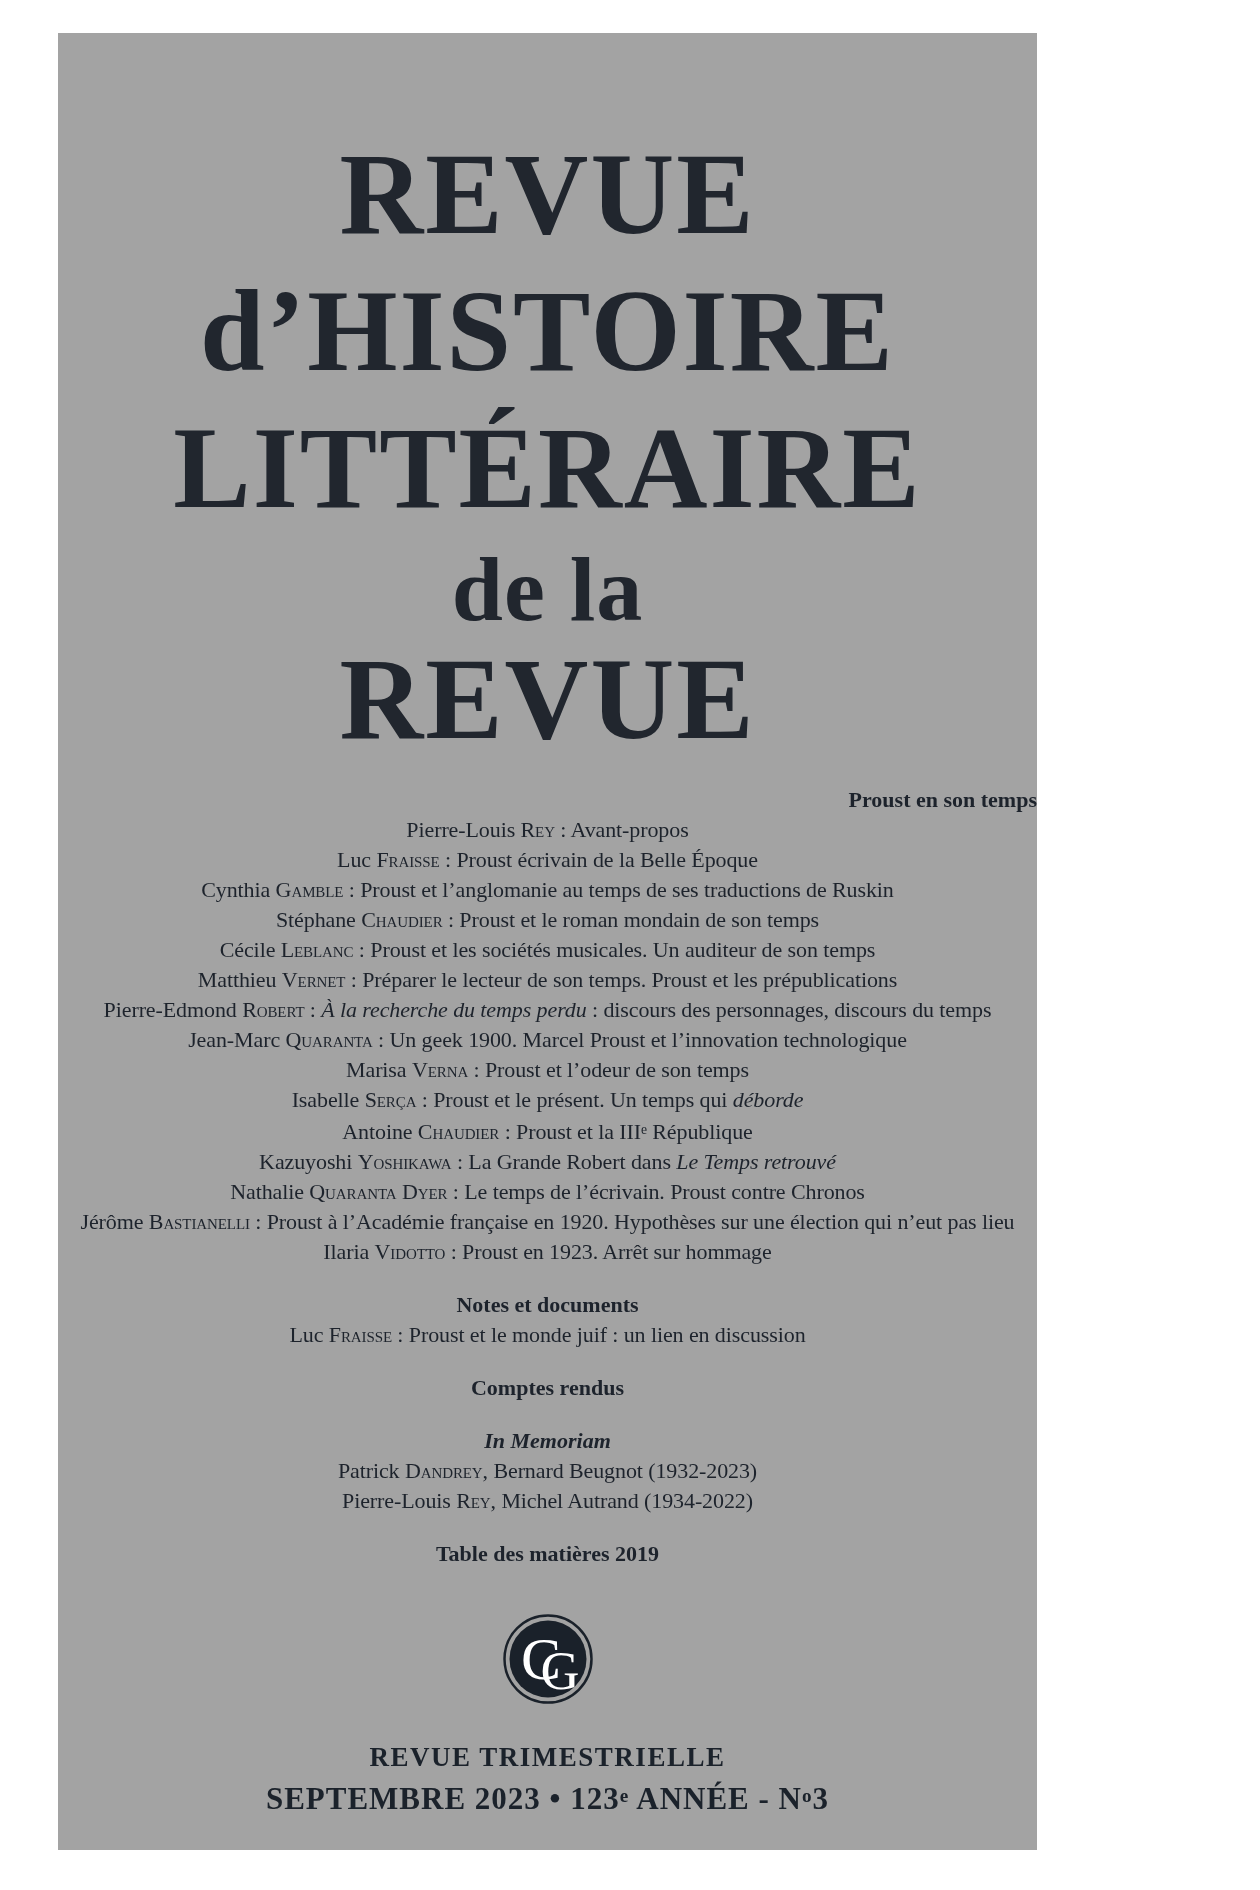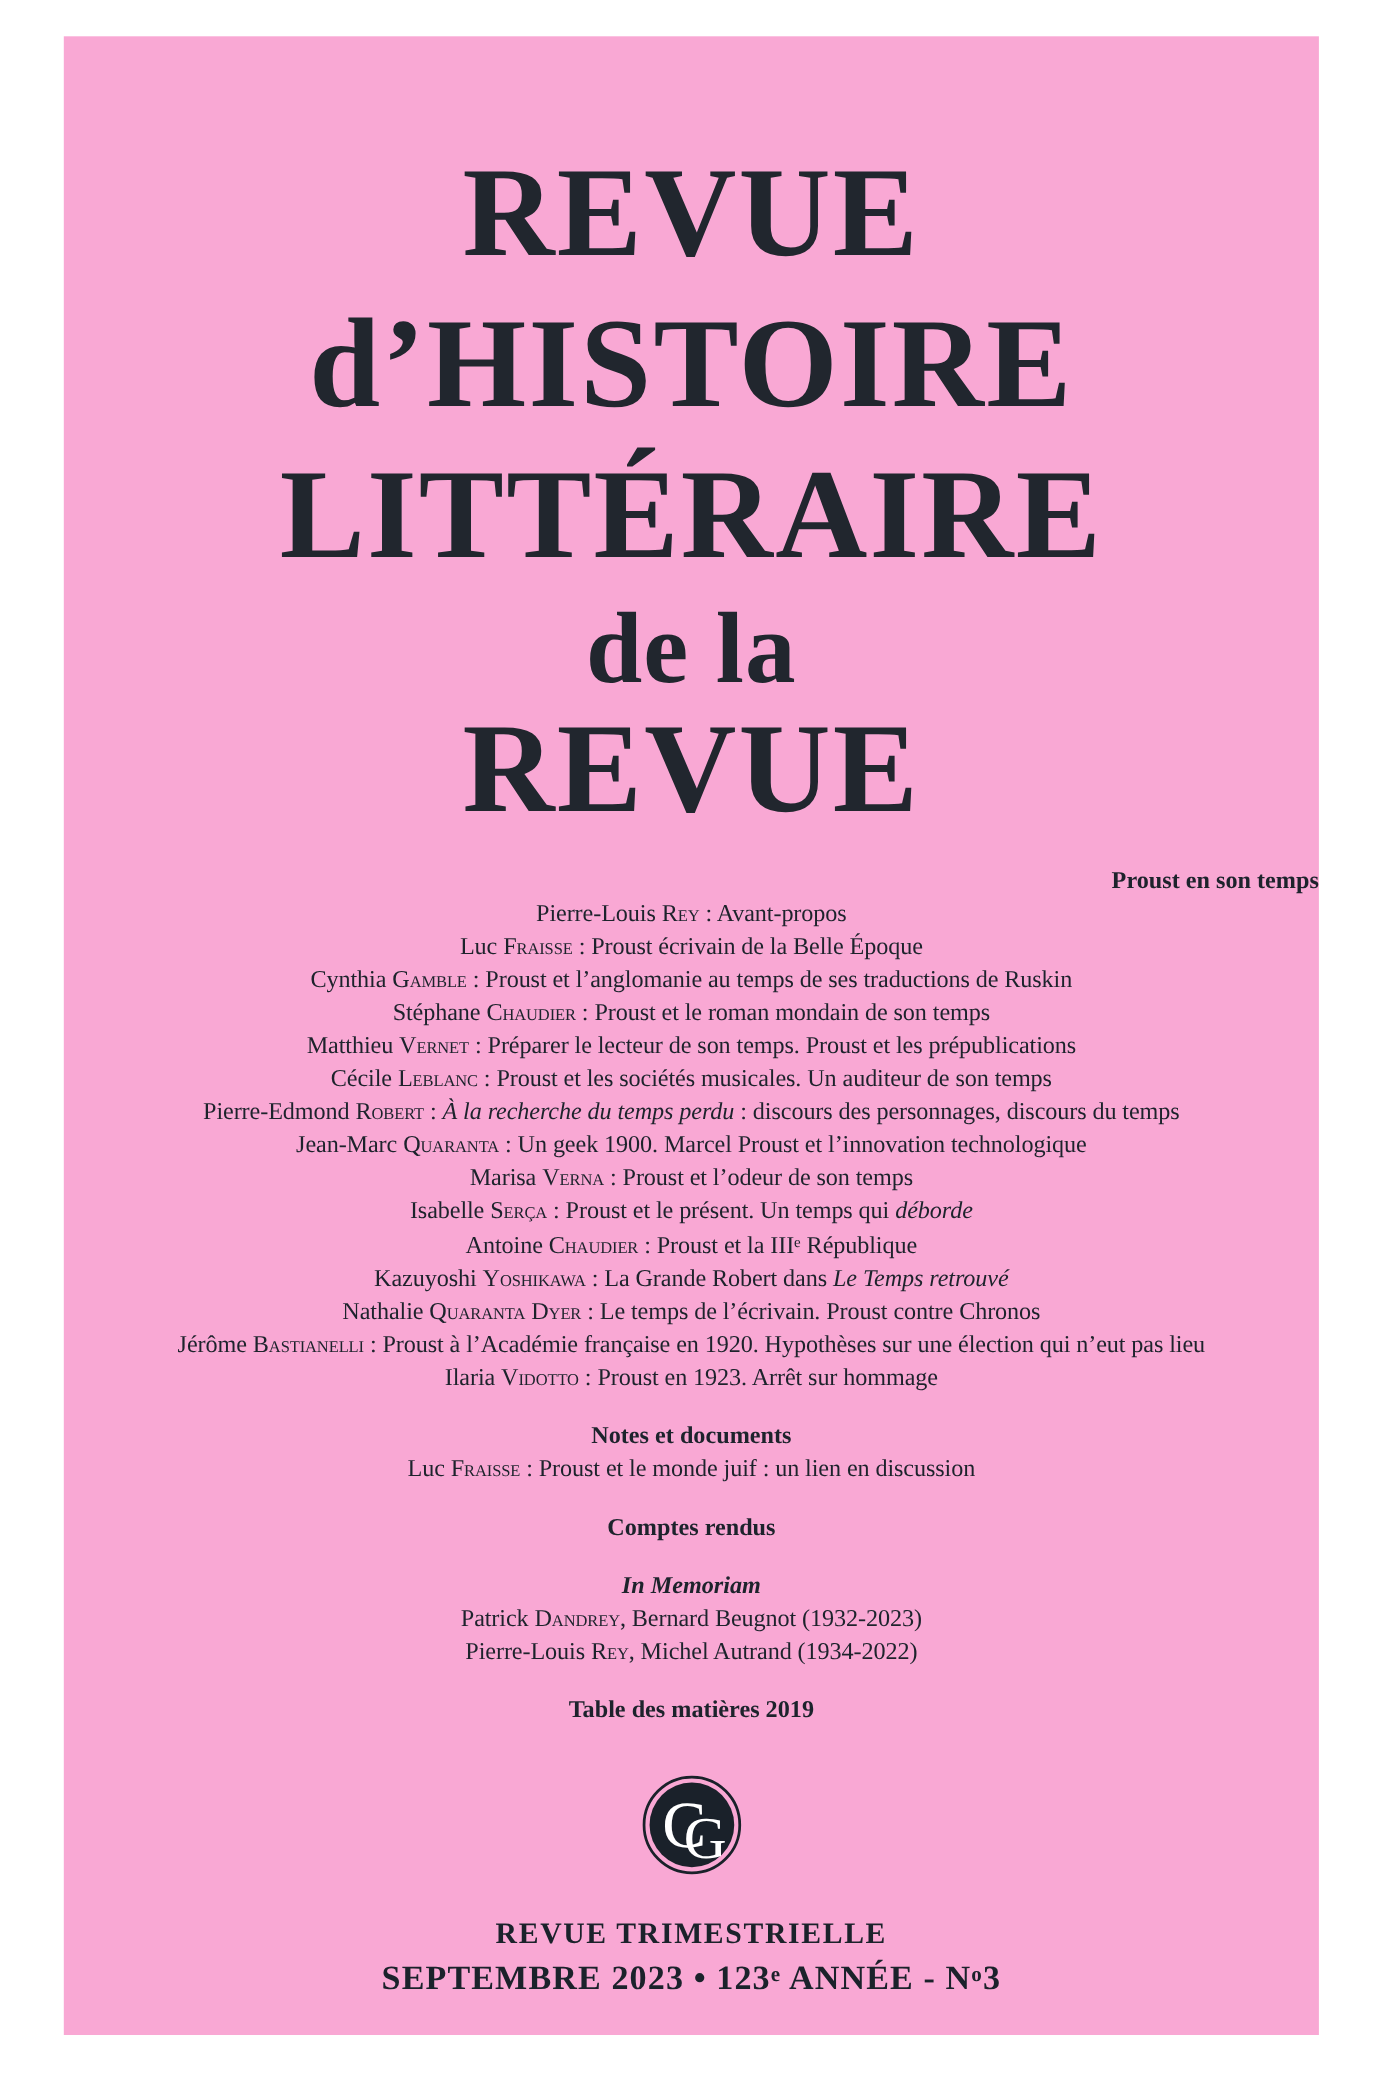"REVUE" .cover { background: #f9a8d4 -> #a3a3a3; width: 1141px -> 979px }
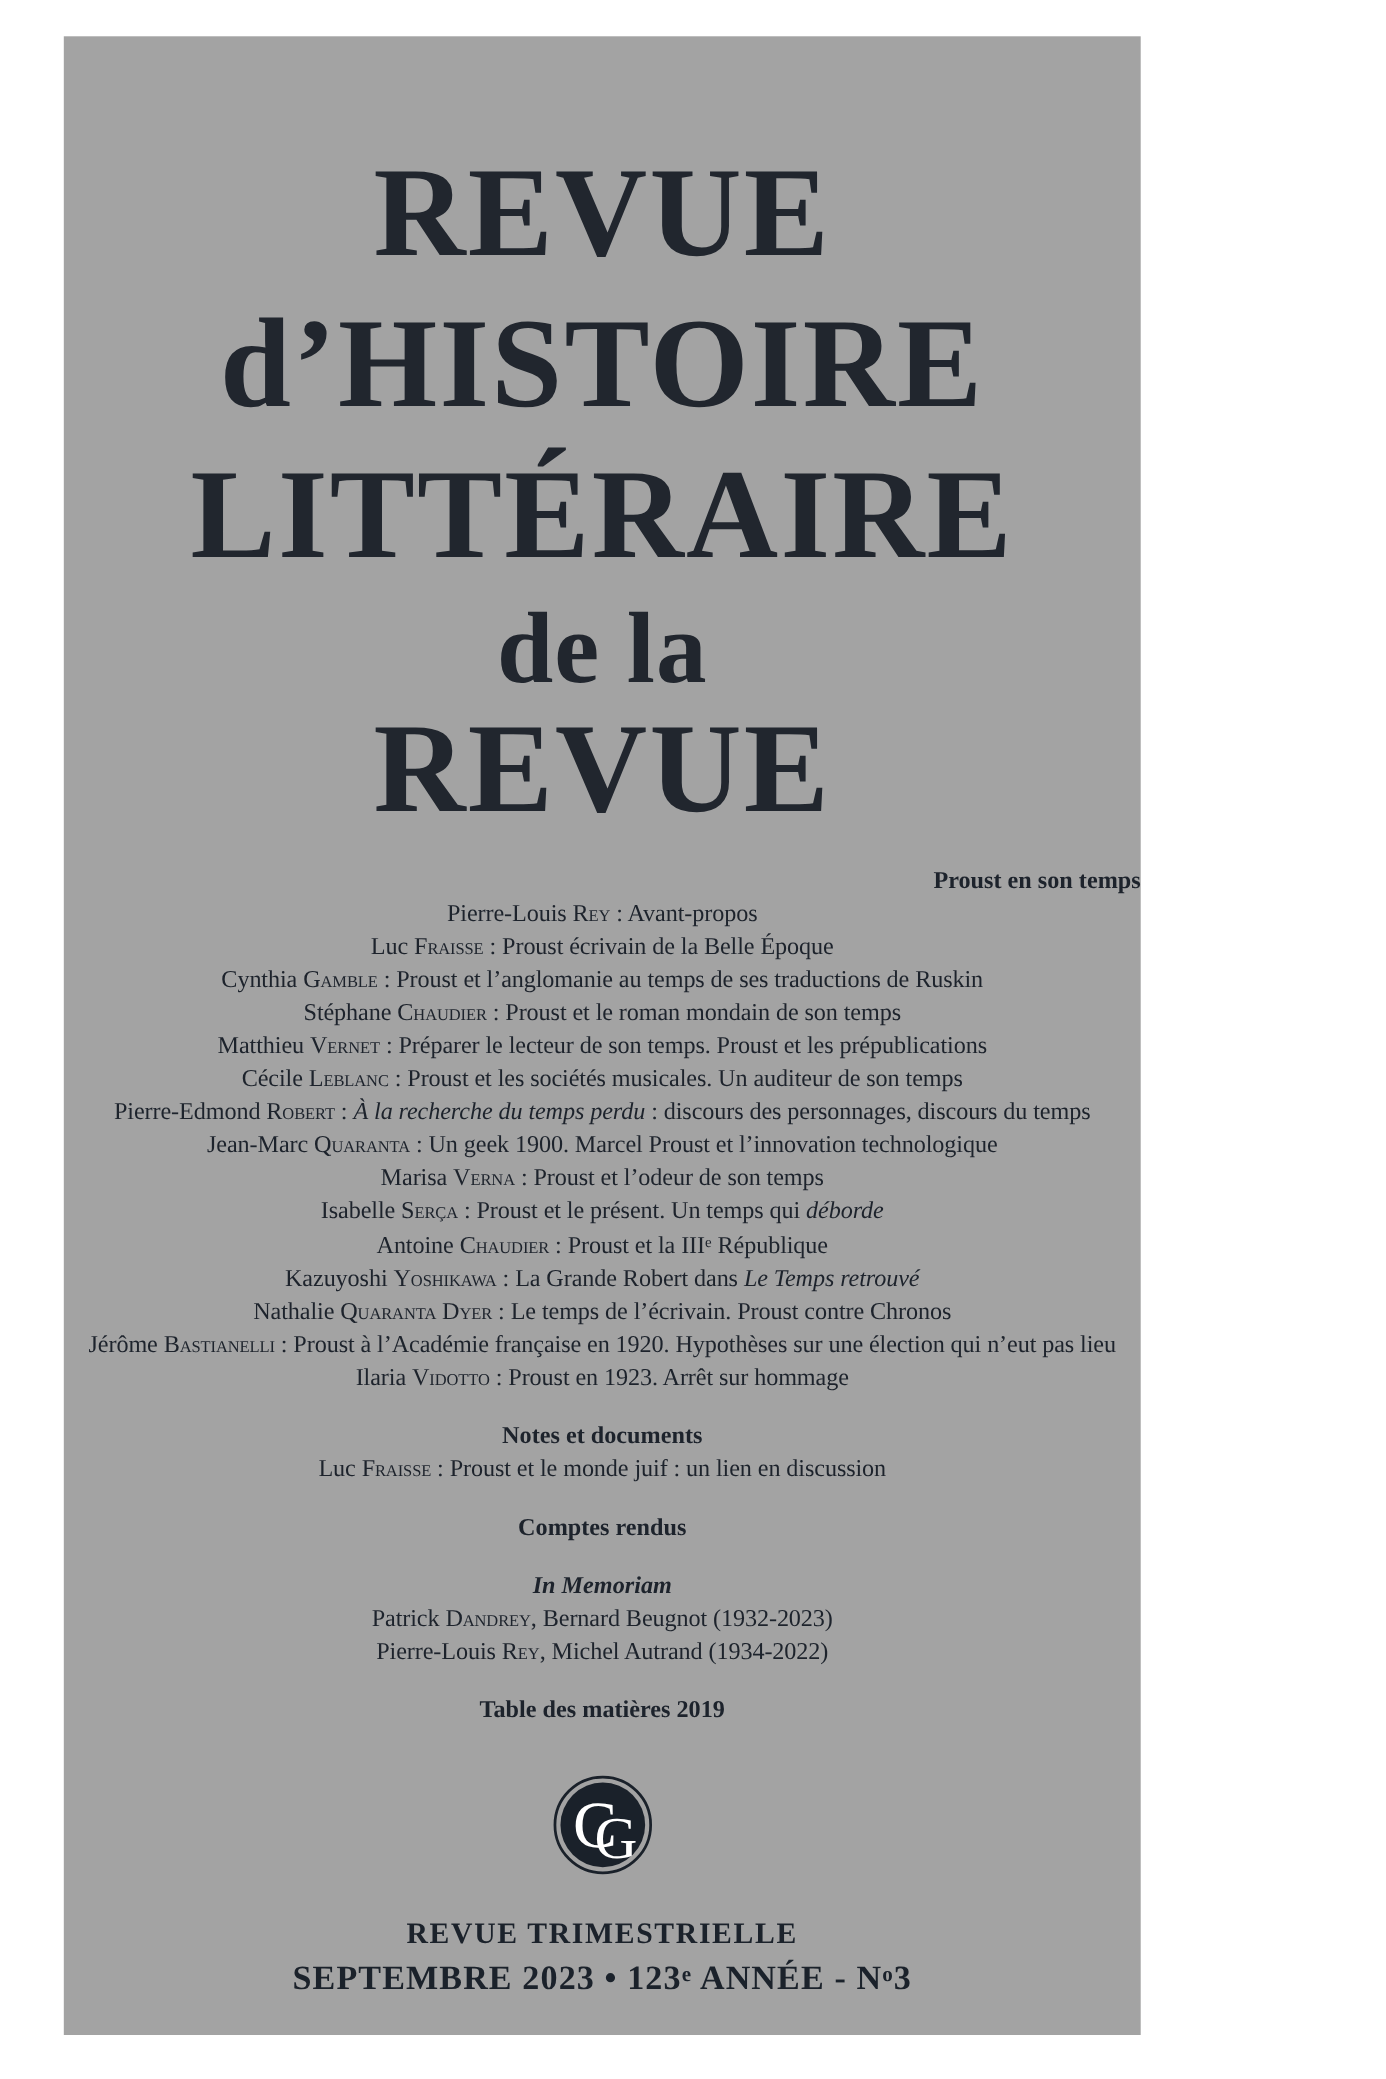"Matthieu Vernet : Préparer le" div.toc-entry { order: before "Cécile Leblanc : Proust et" -> after "Cécile Leblanc : Proust et" }
